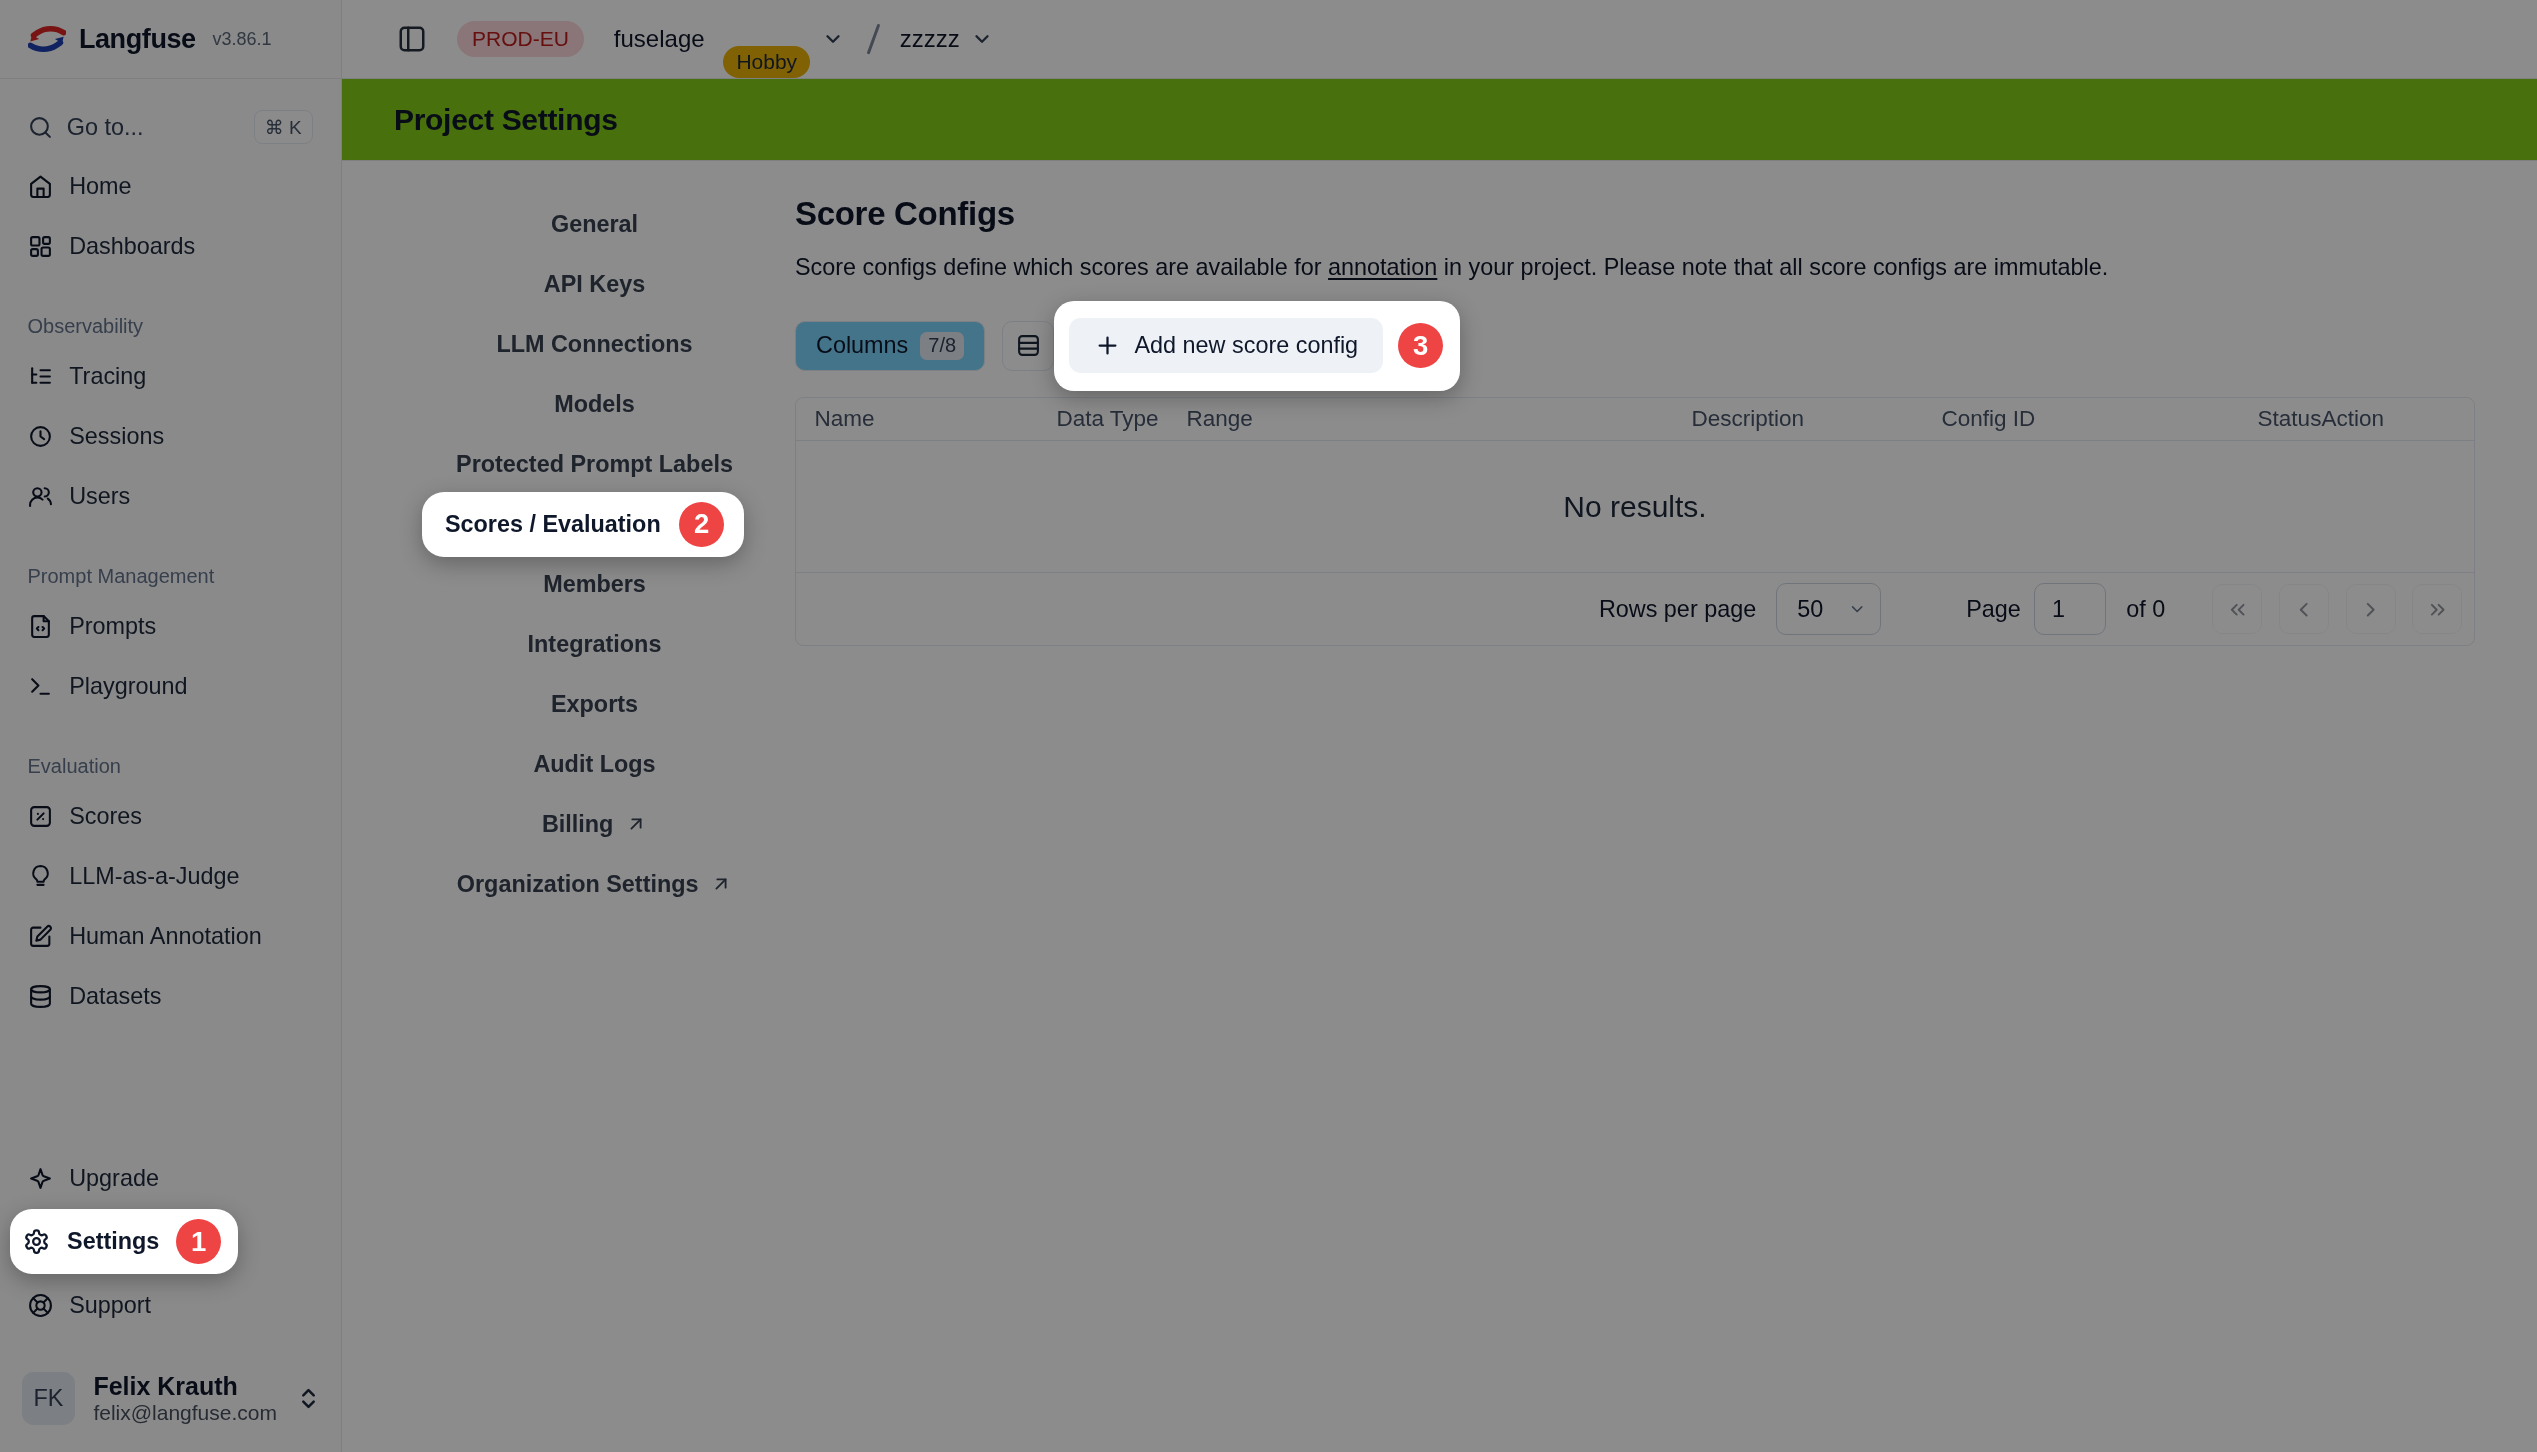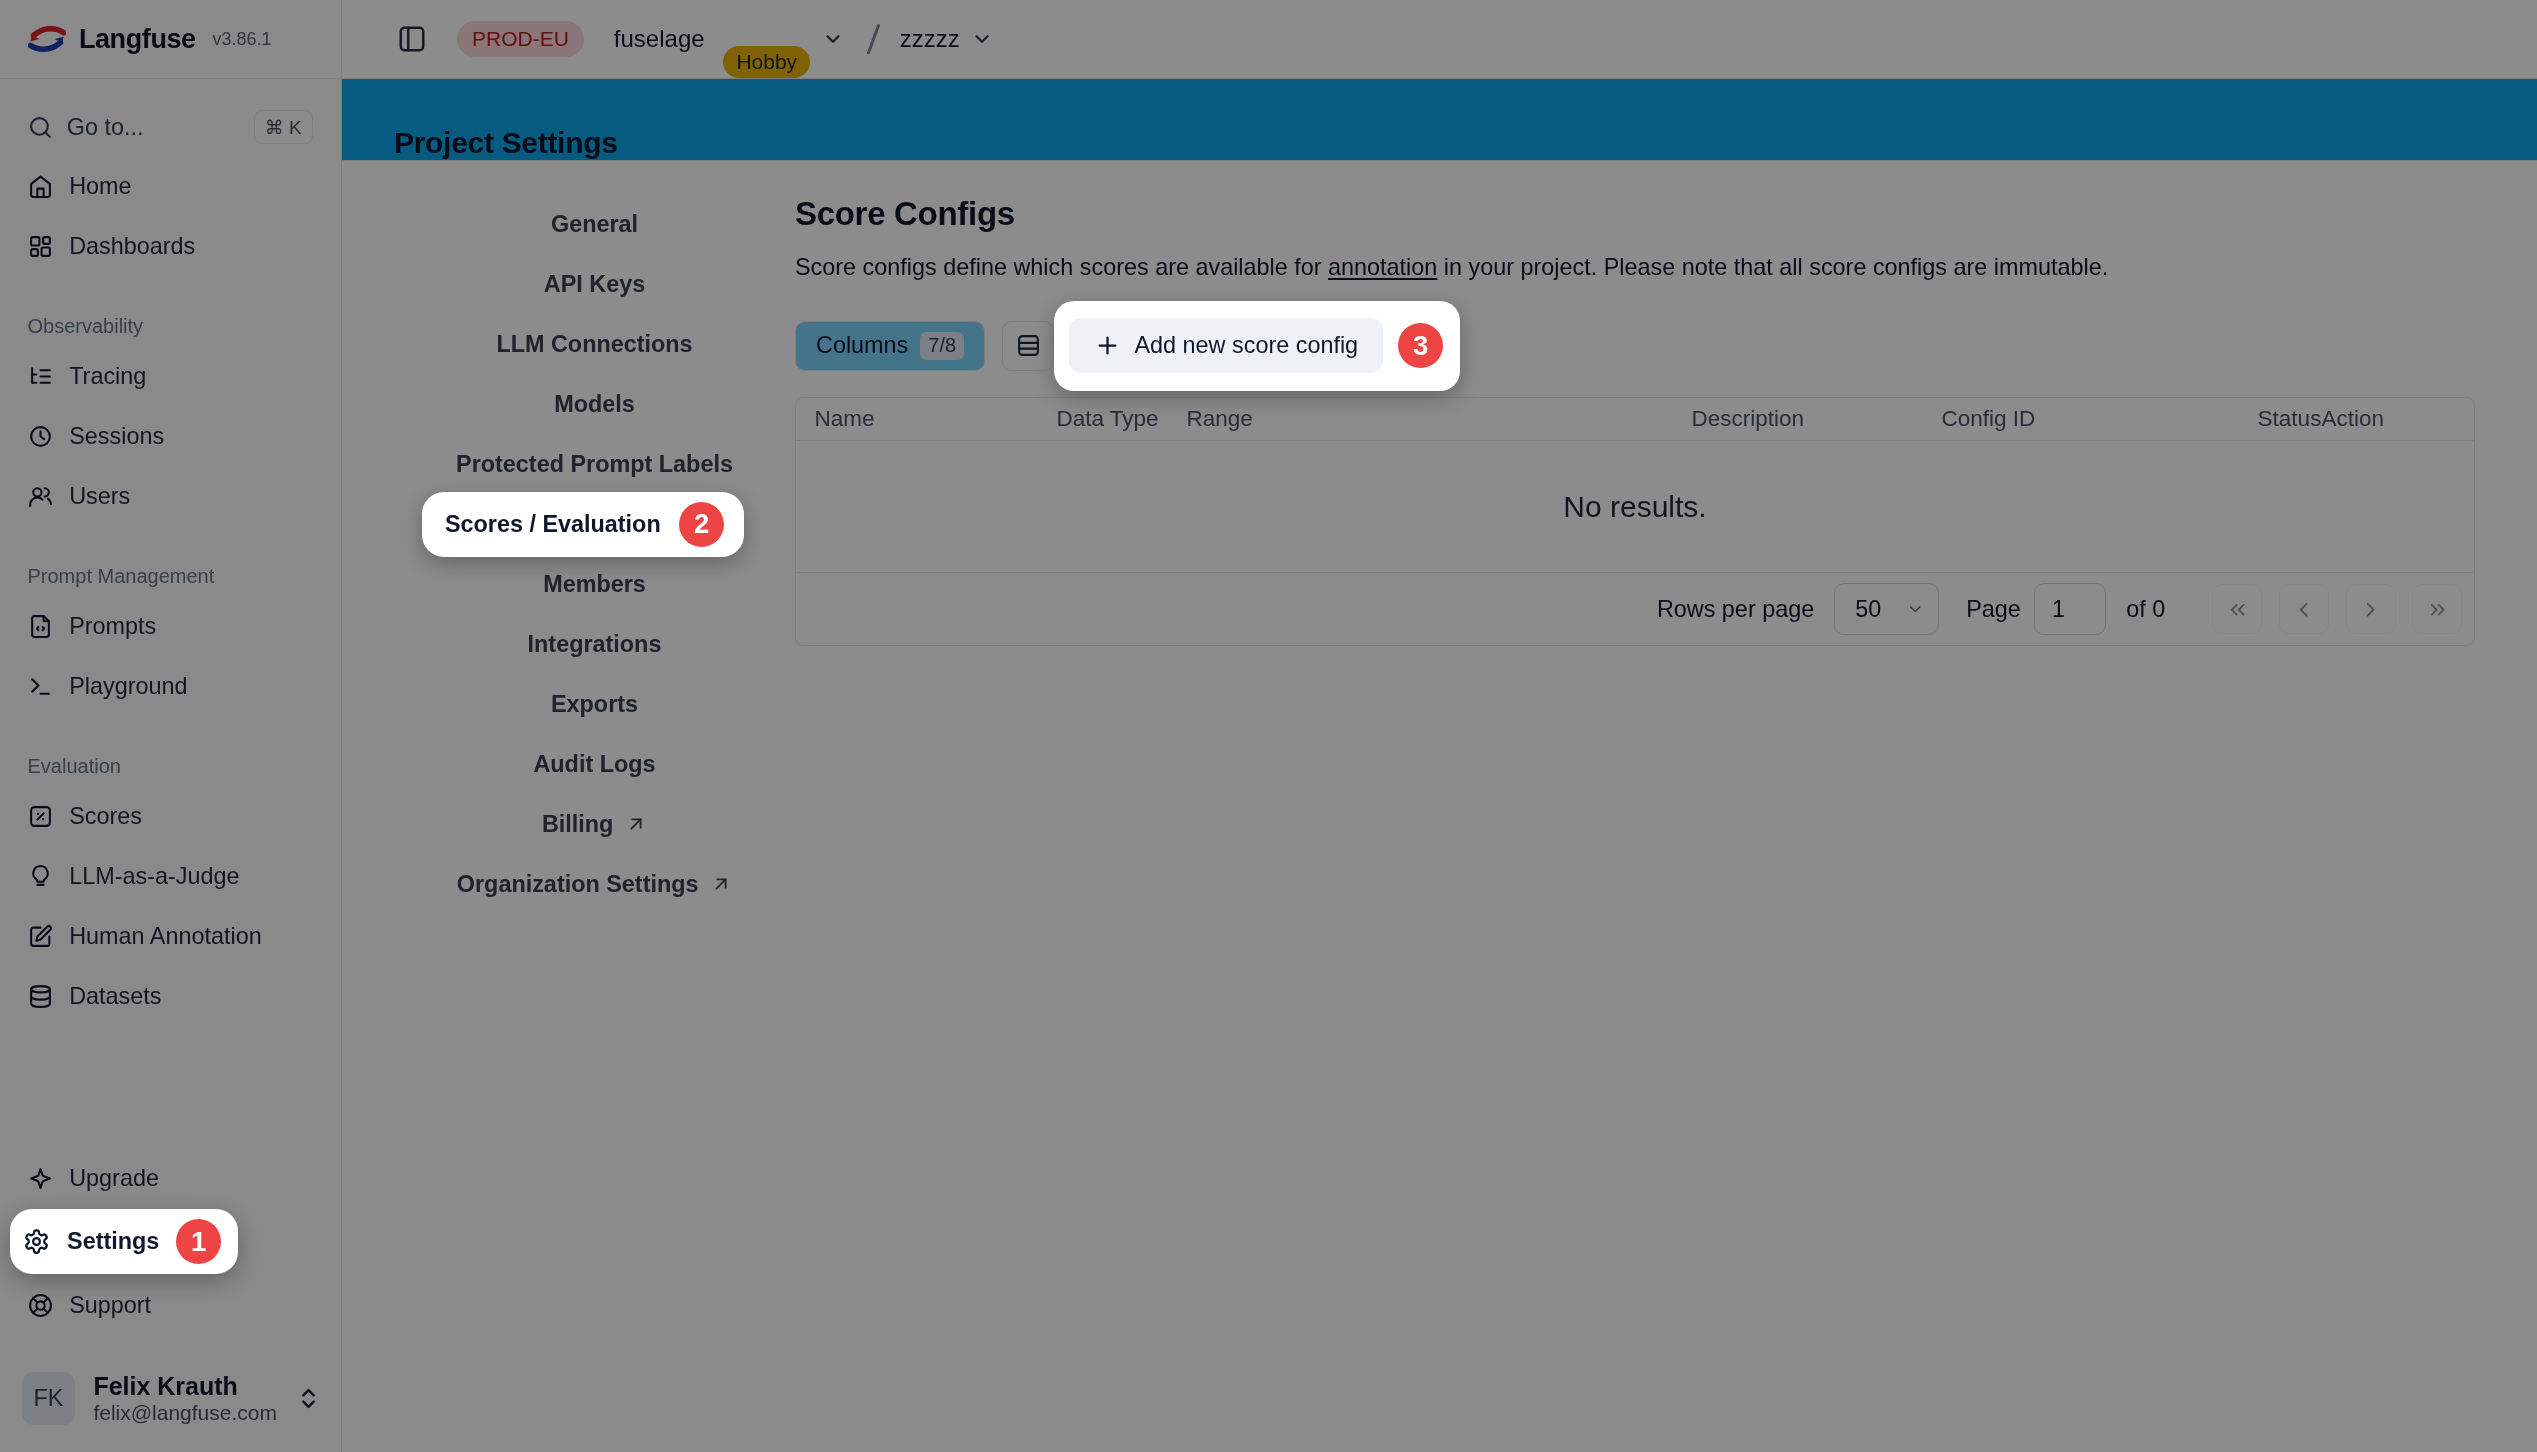"Project Settings" .page-header { align-items: flex-end -> center; background: #0ea5e9 -> #84cc16 }
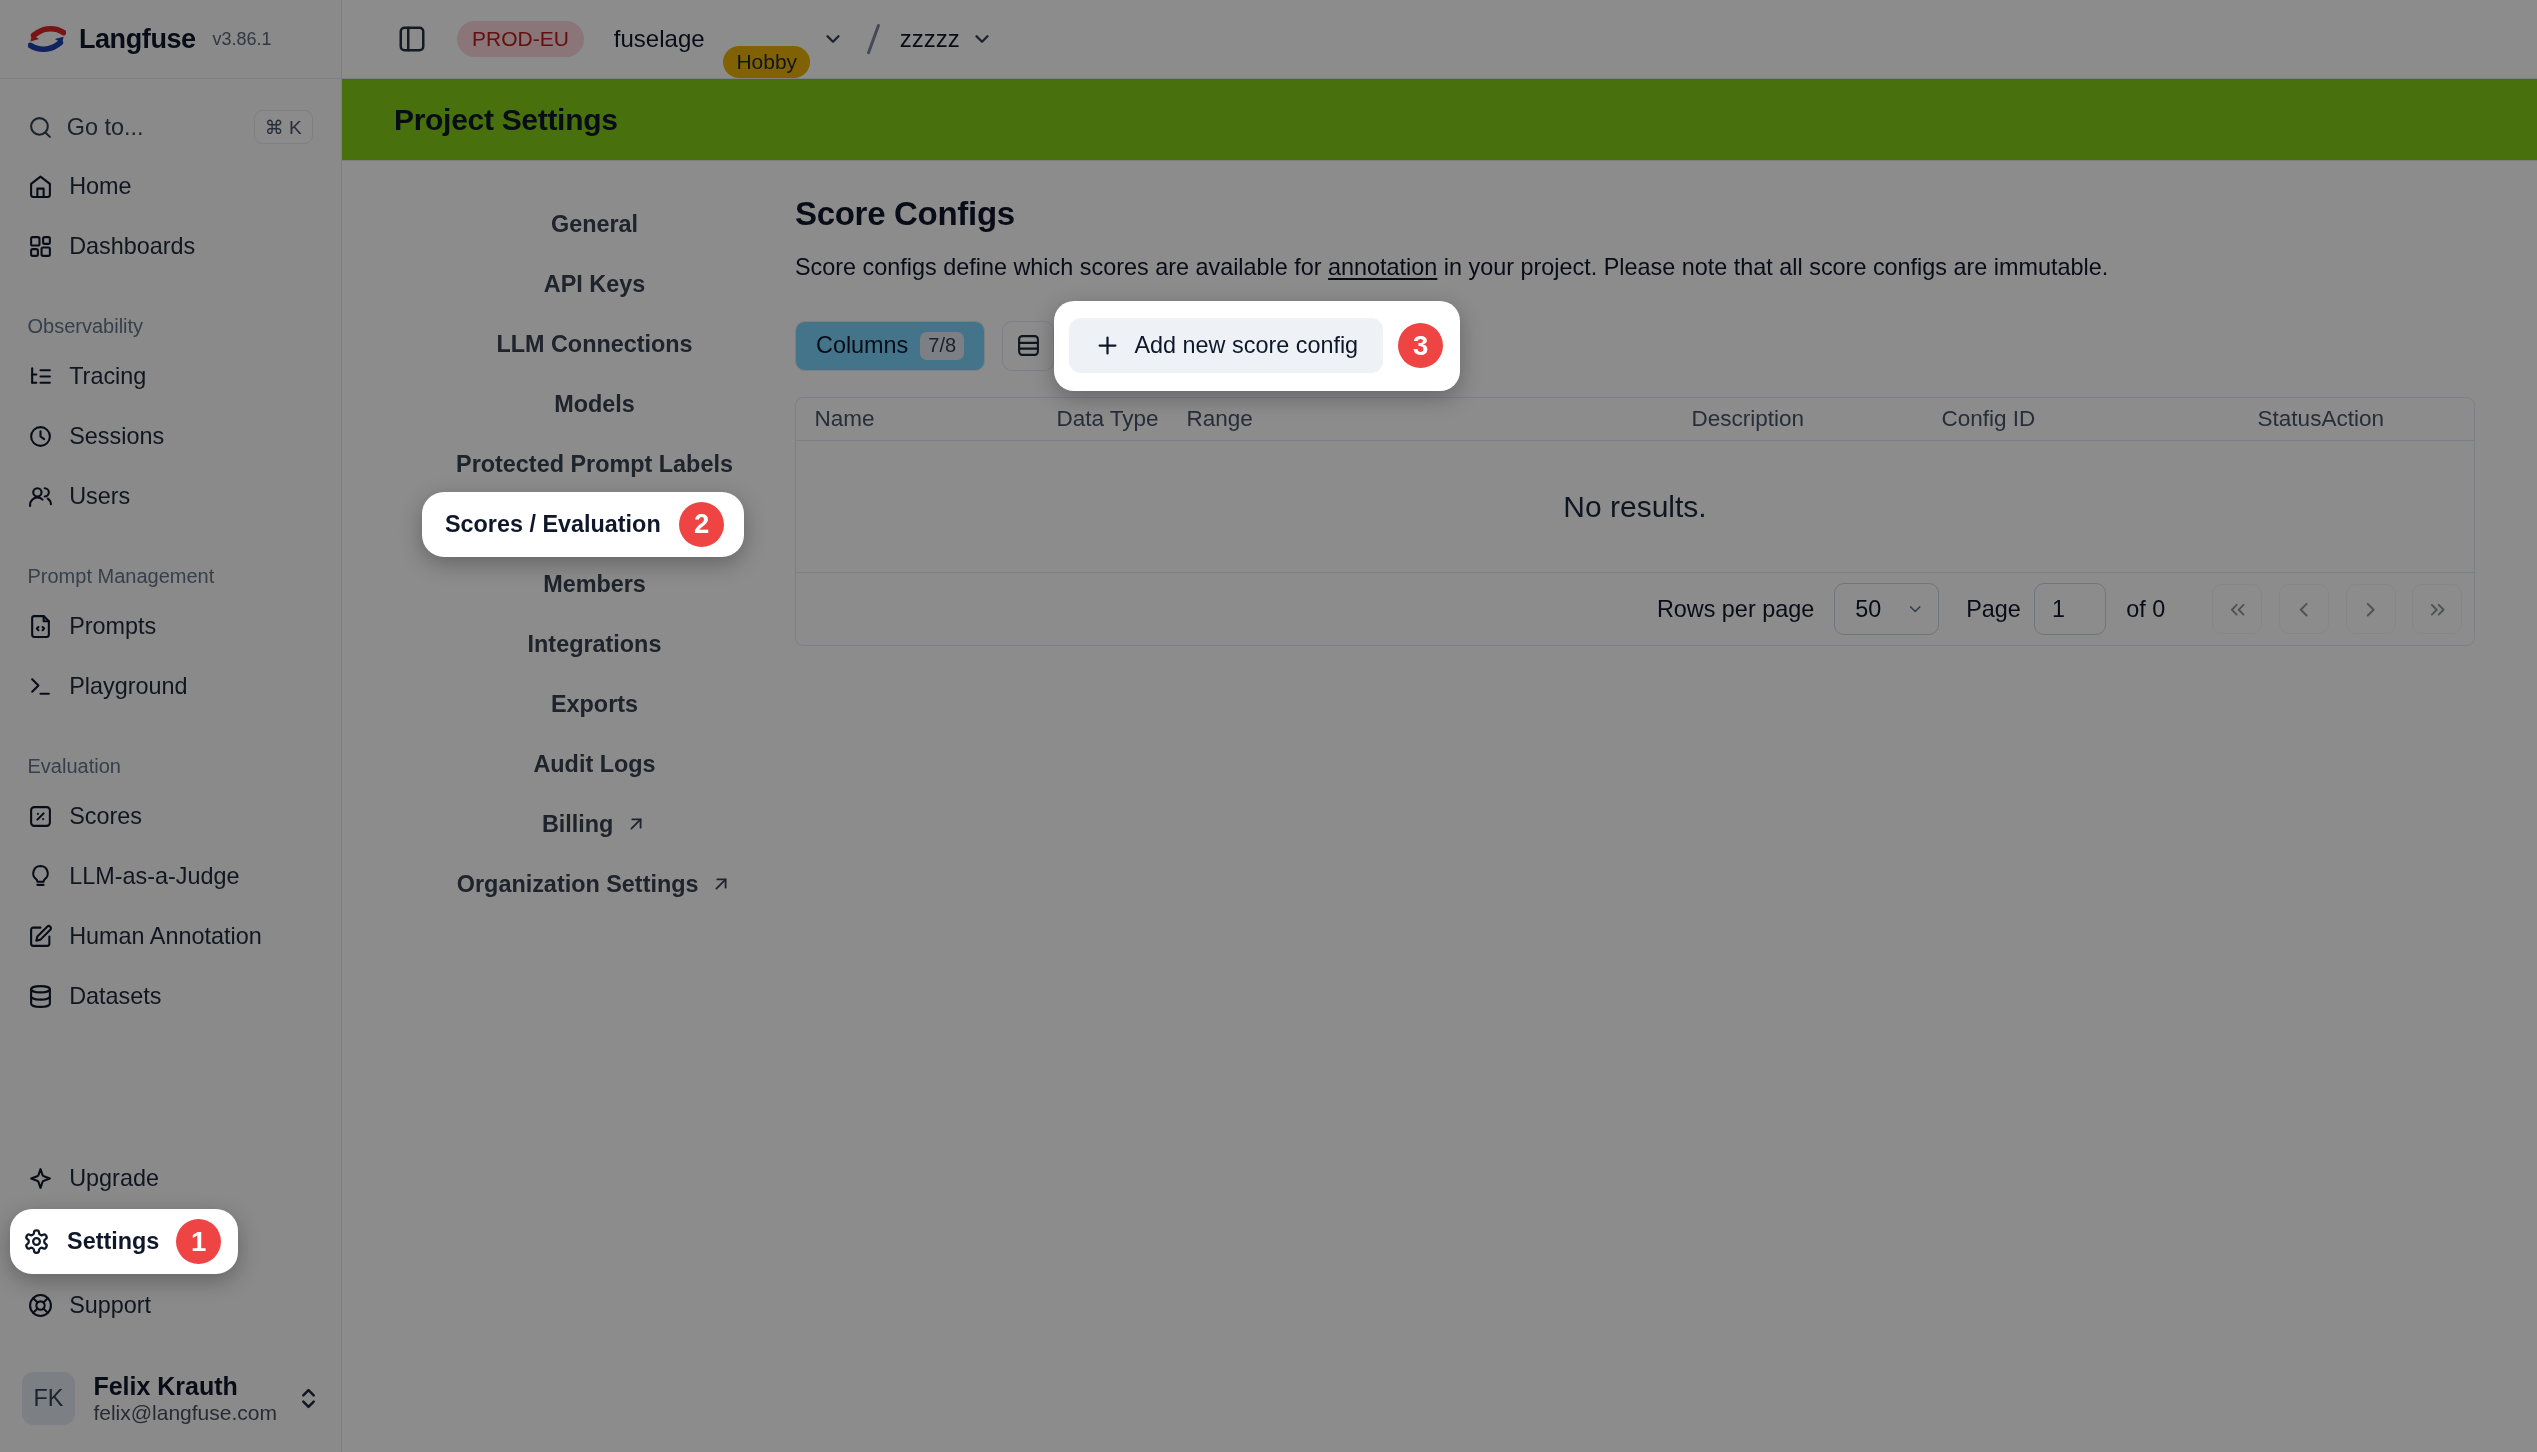"Page" .page-label { margin-left: 27px -> 85px }
